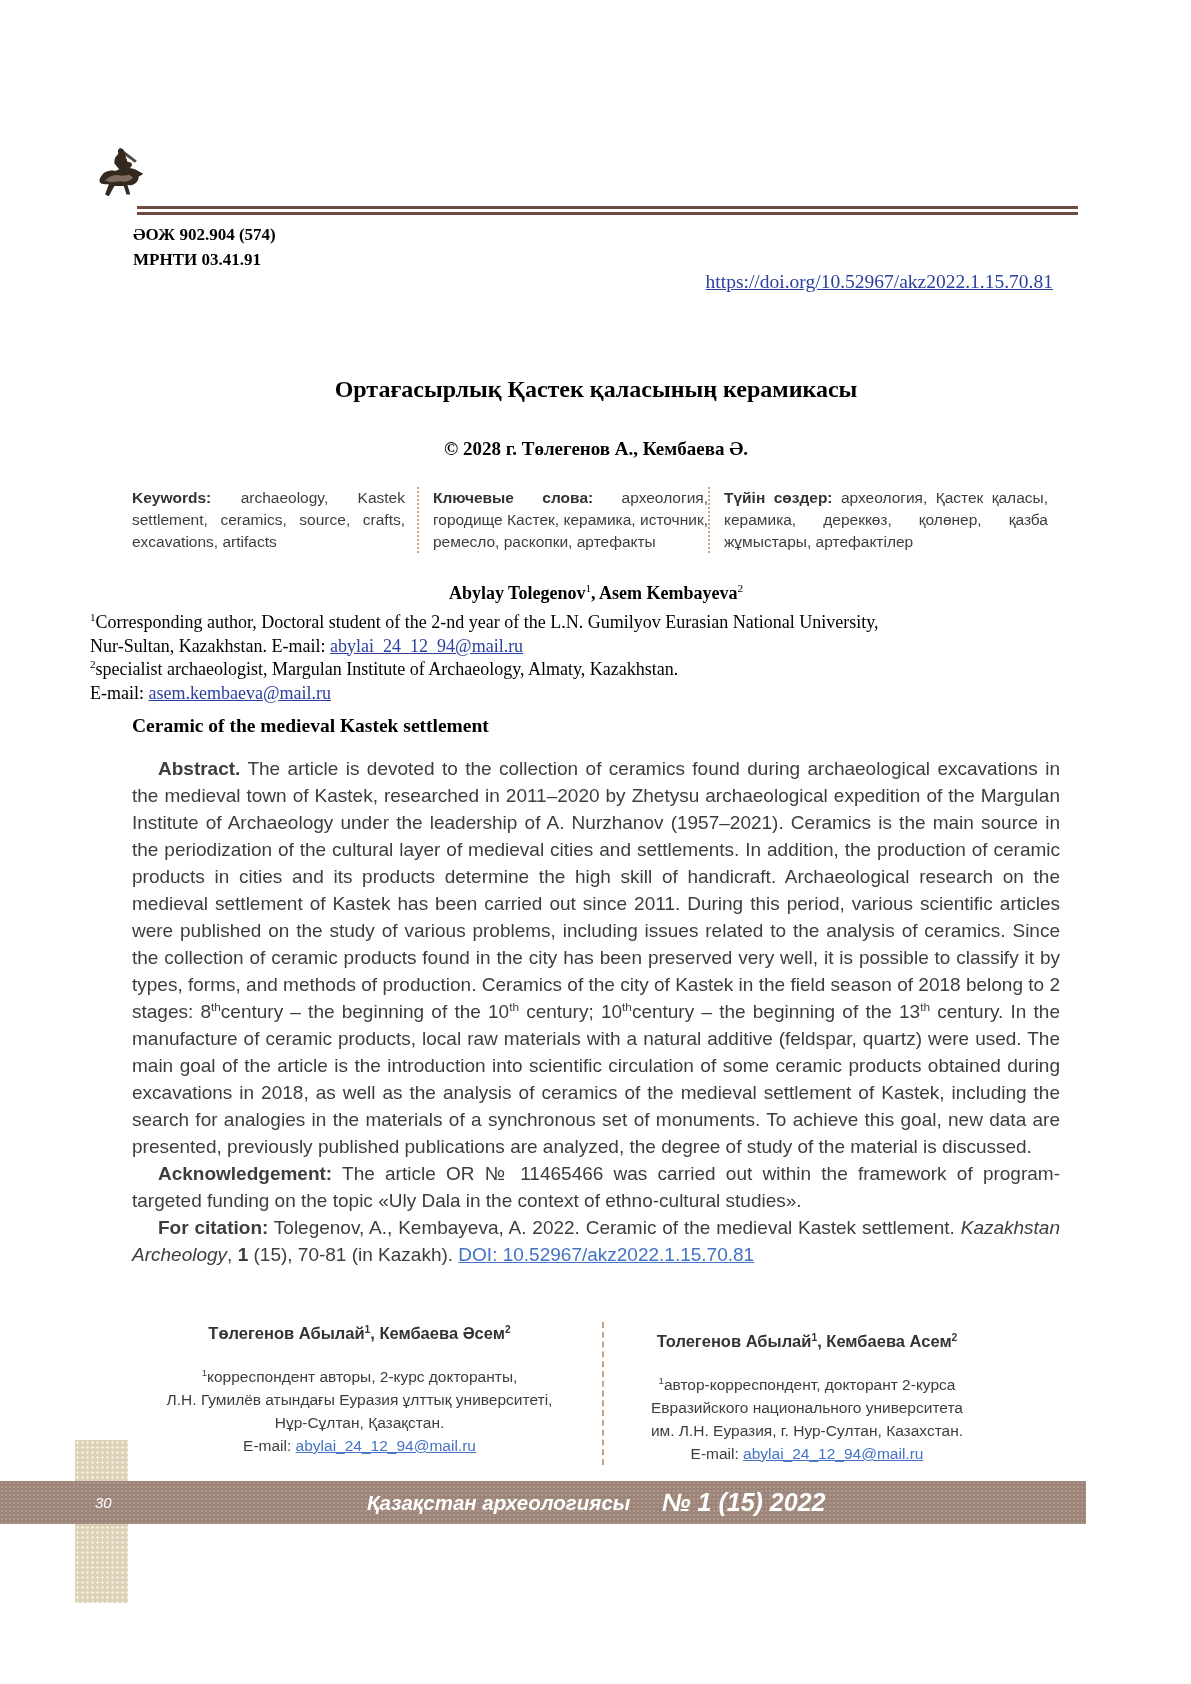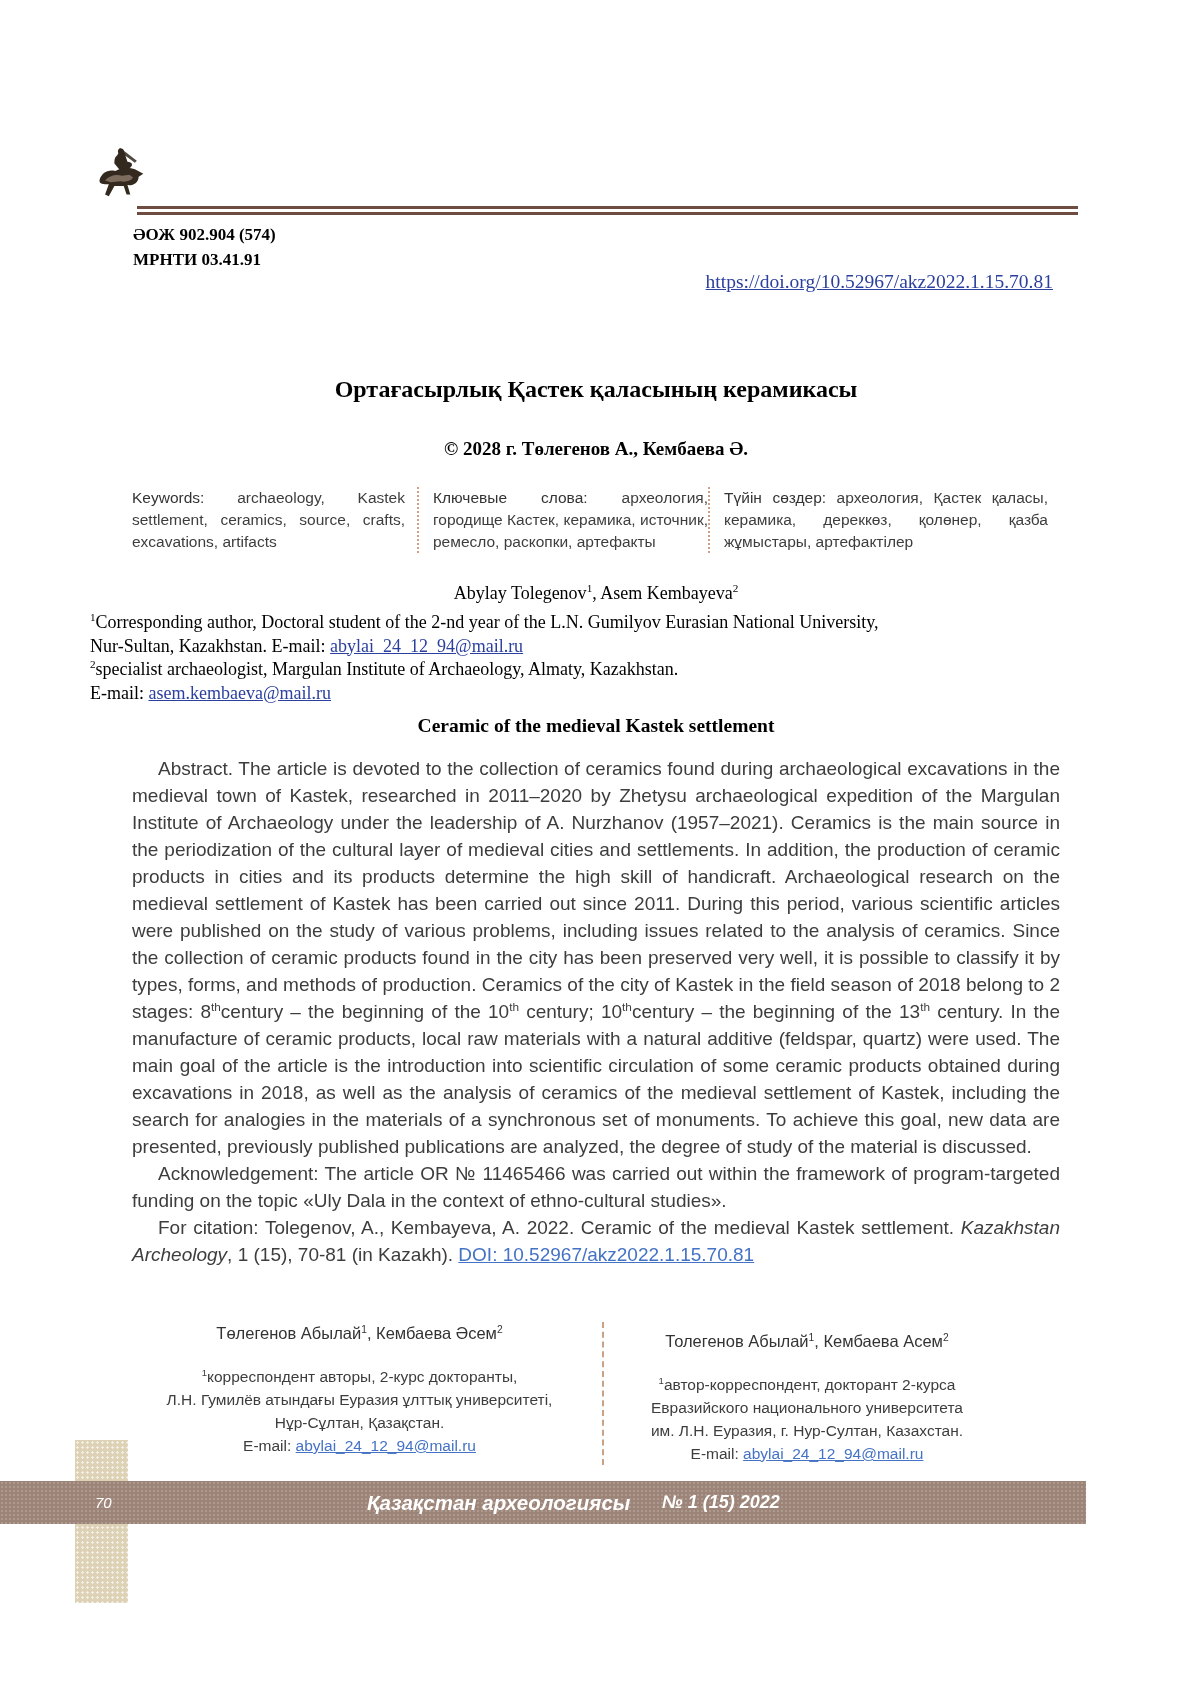"Keywords:" .b { font-weight: normal -> bold }
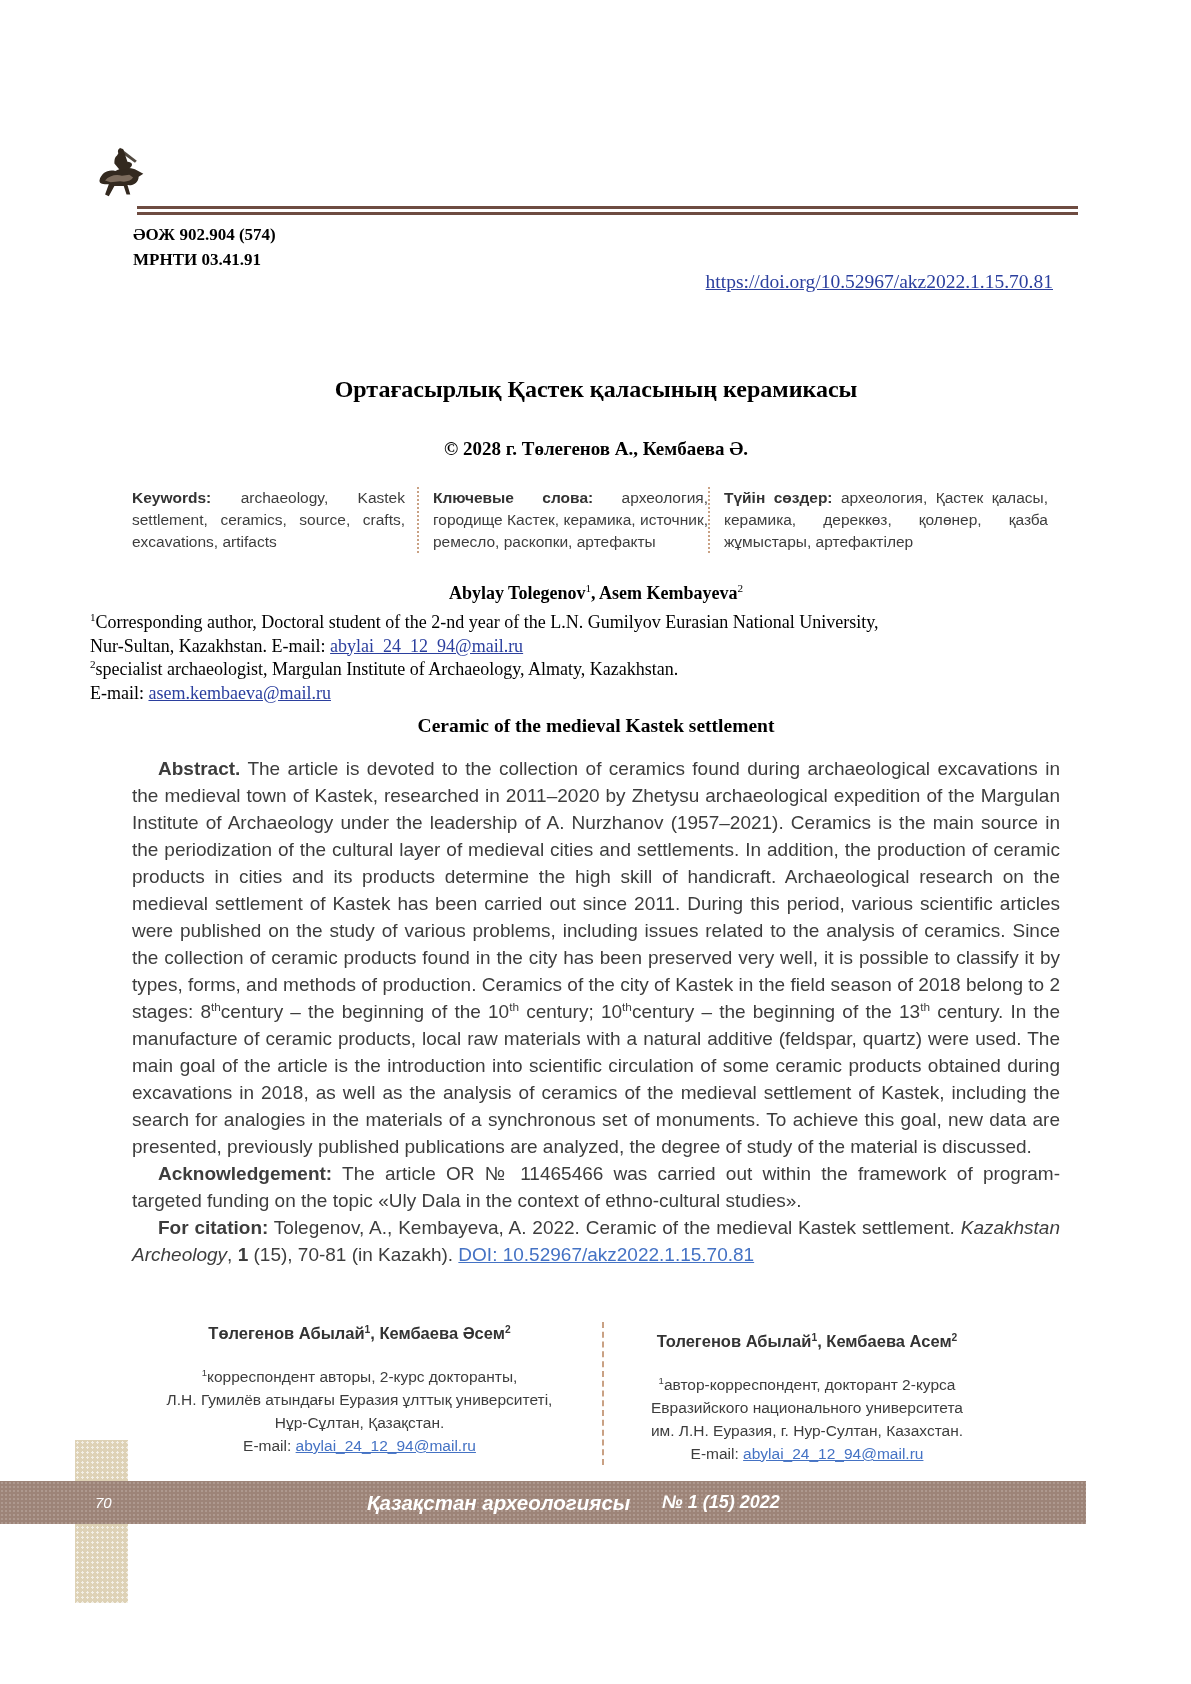"Ceramic of the medieval Kastek" .title-en { text-align: center -> none }
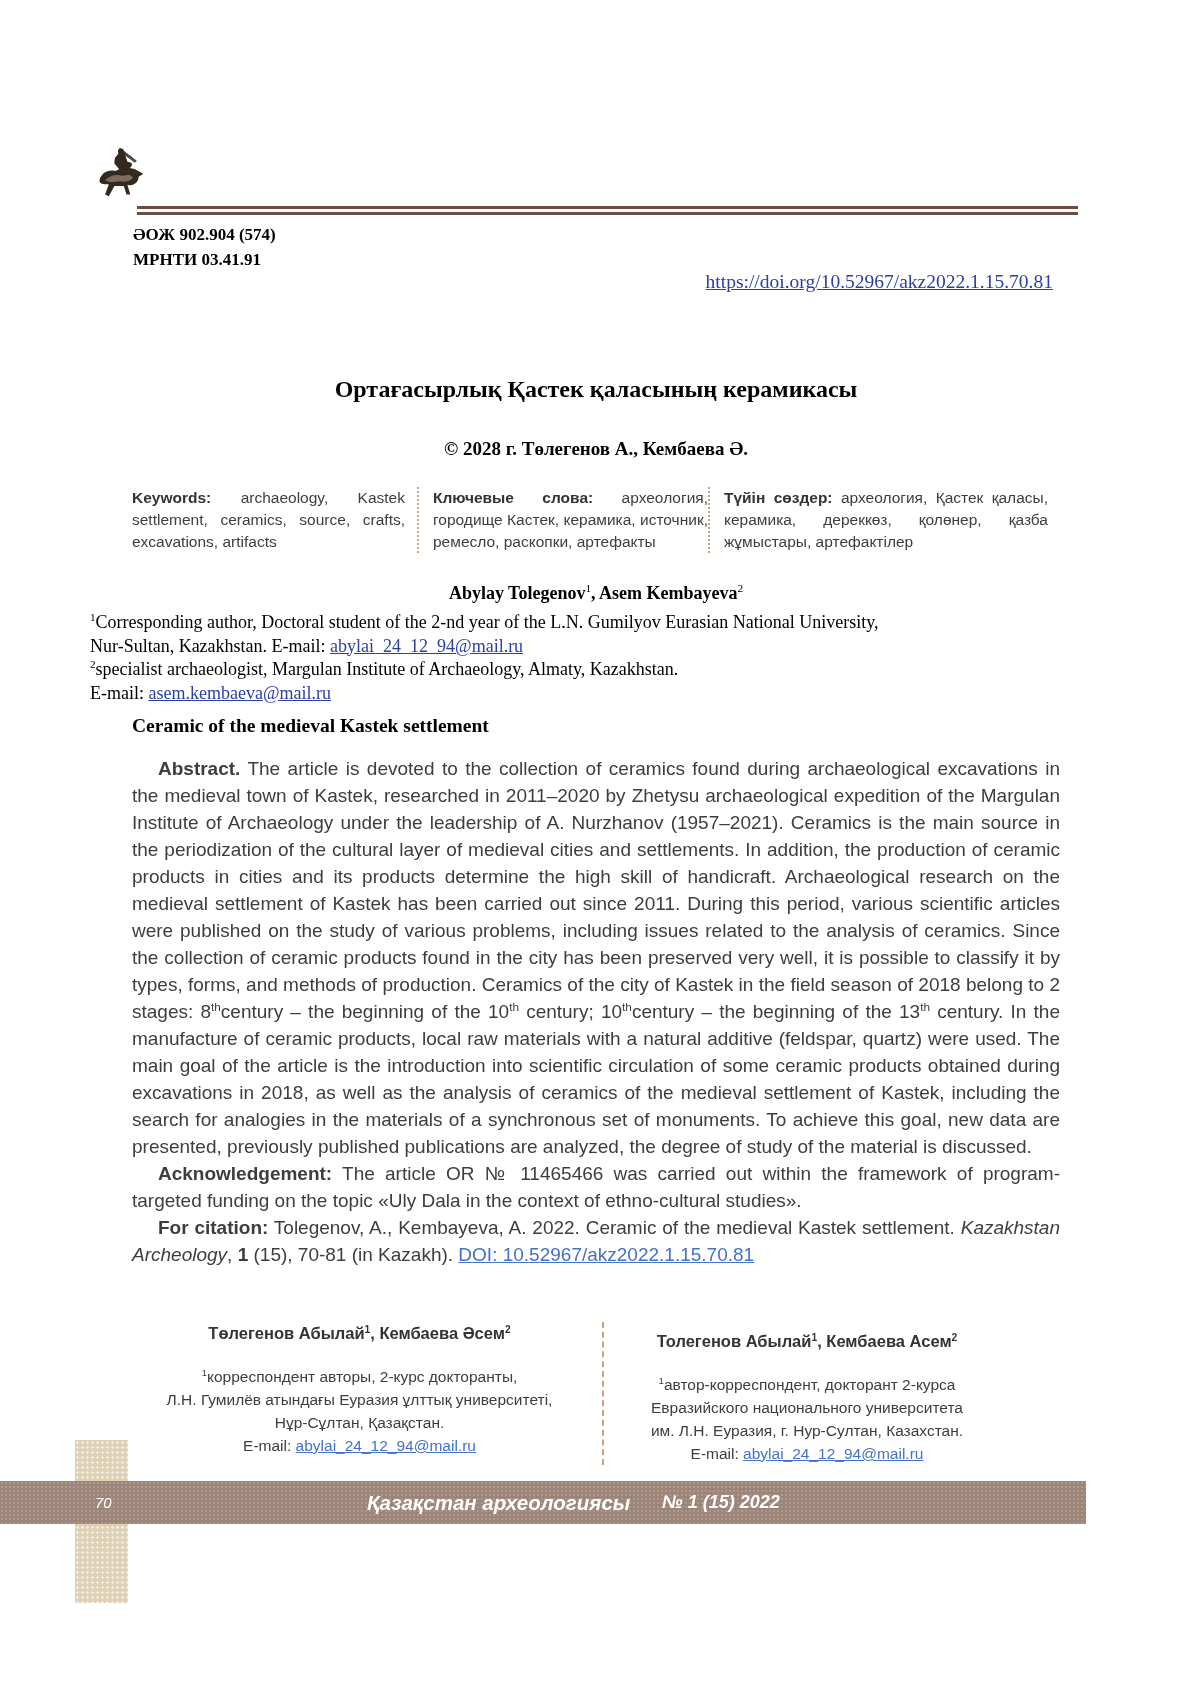"70" span.pnum { text: 70 -> 30 }
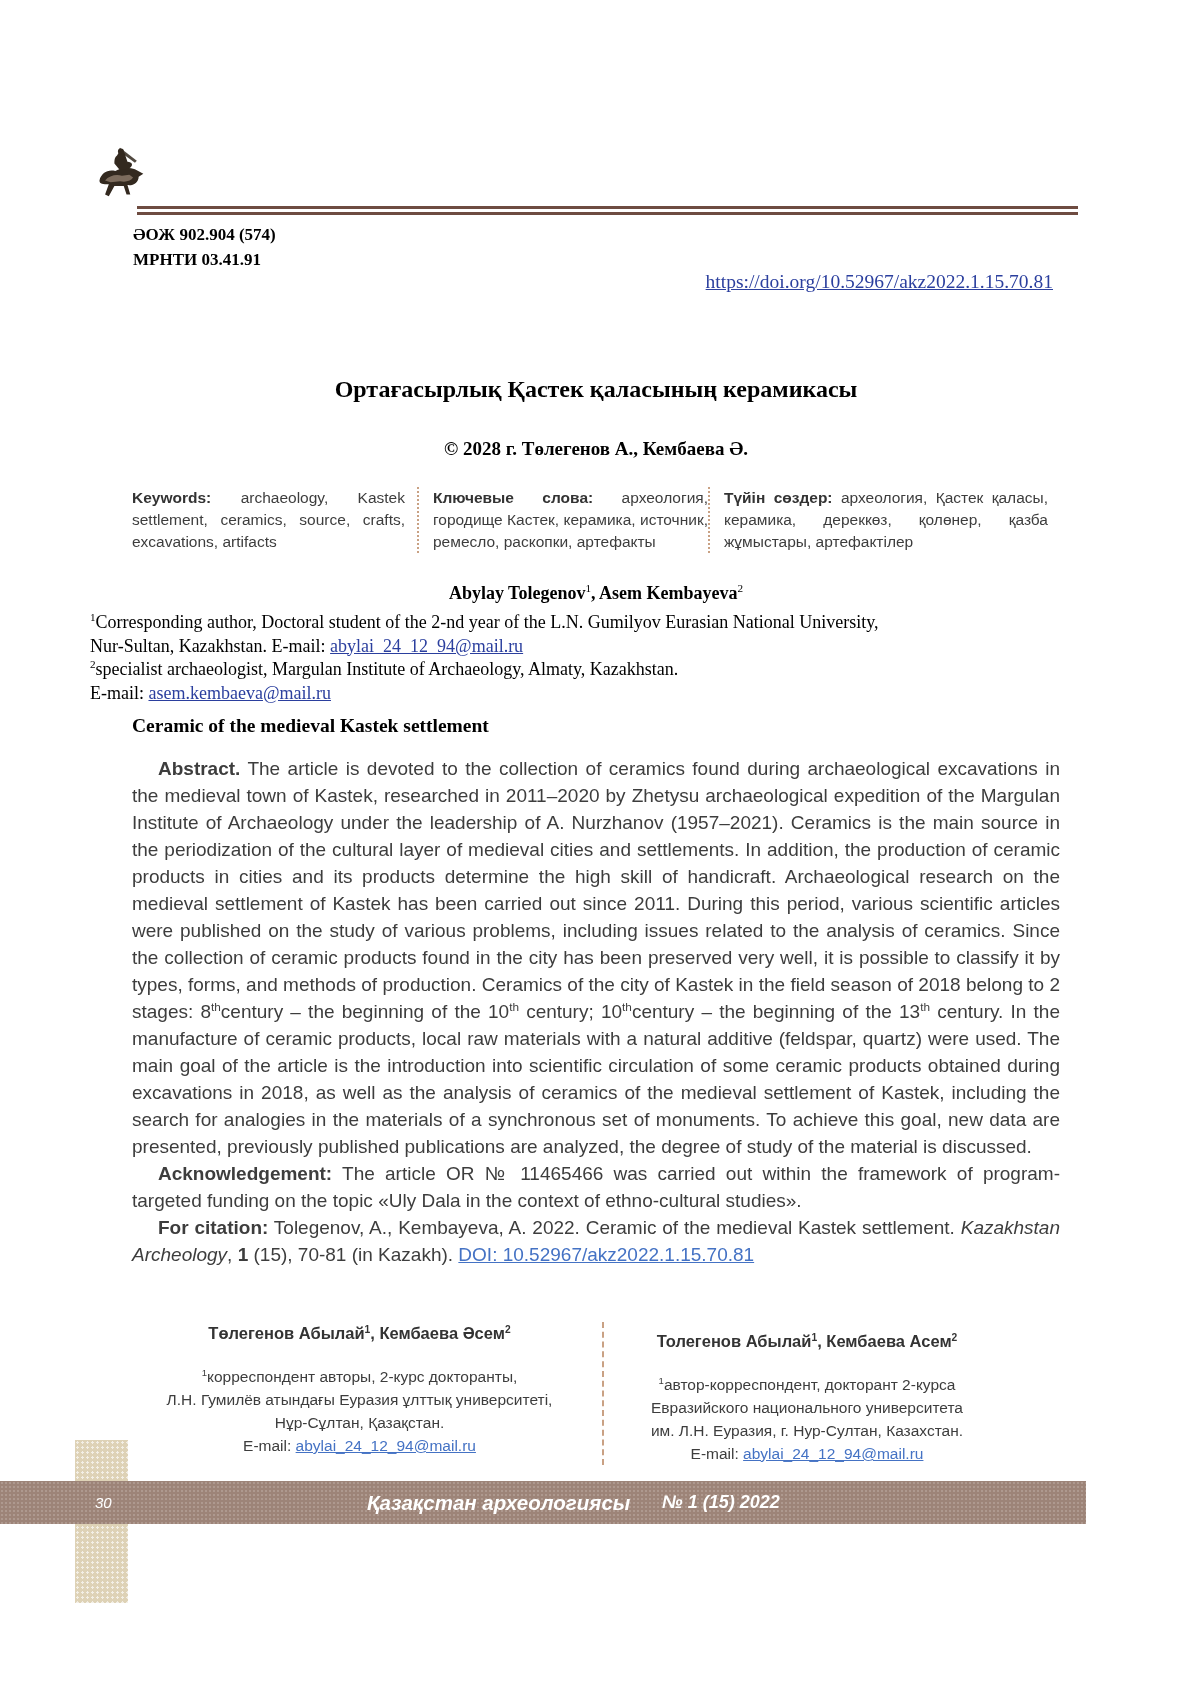"№ 1 (15) 2022" .inum { font-size: 18px -> 25px }
